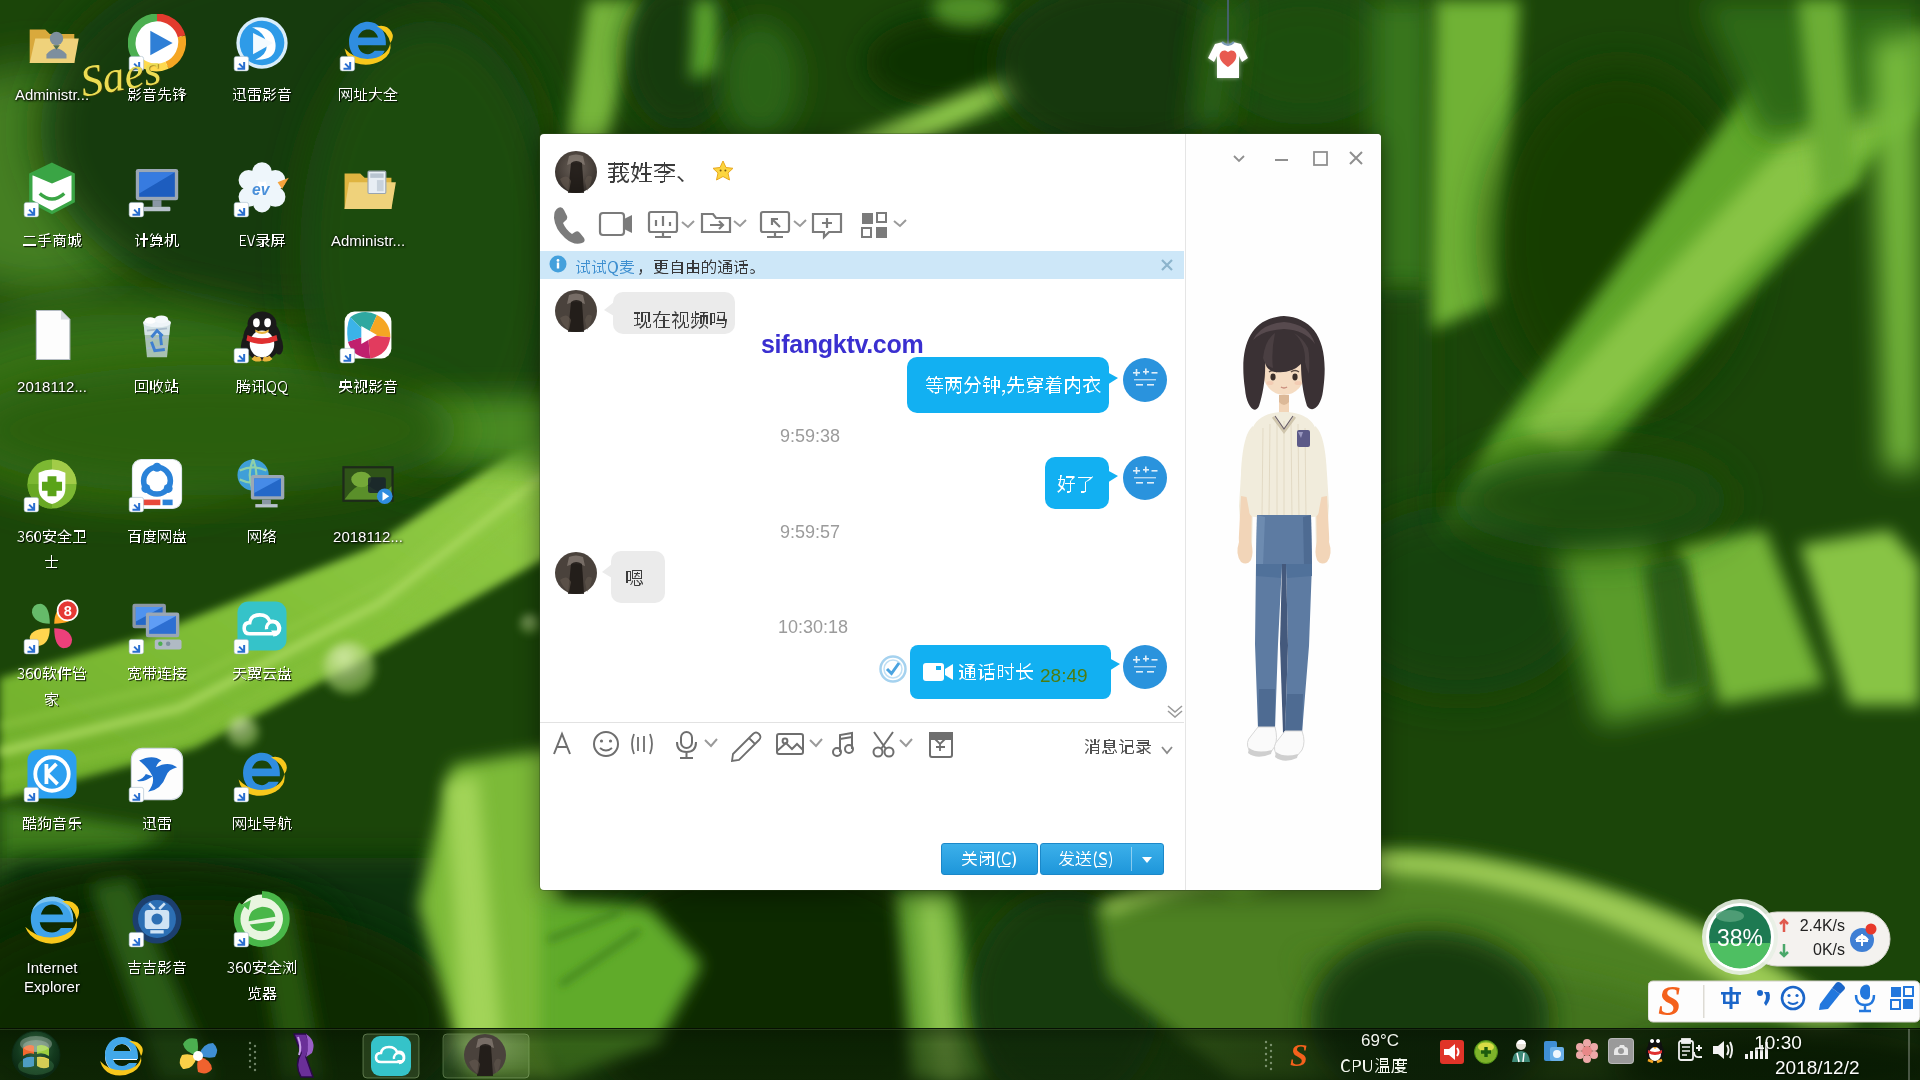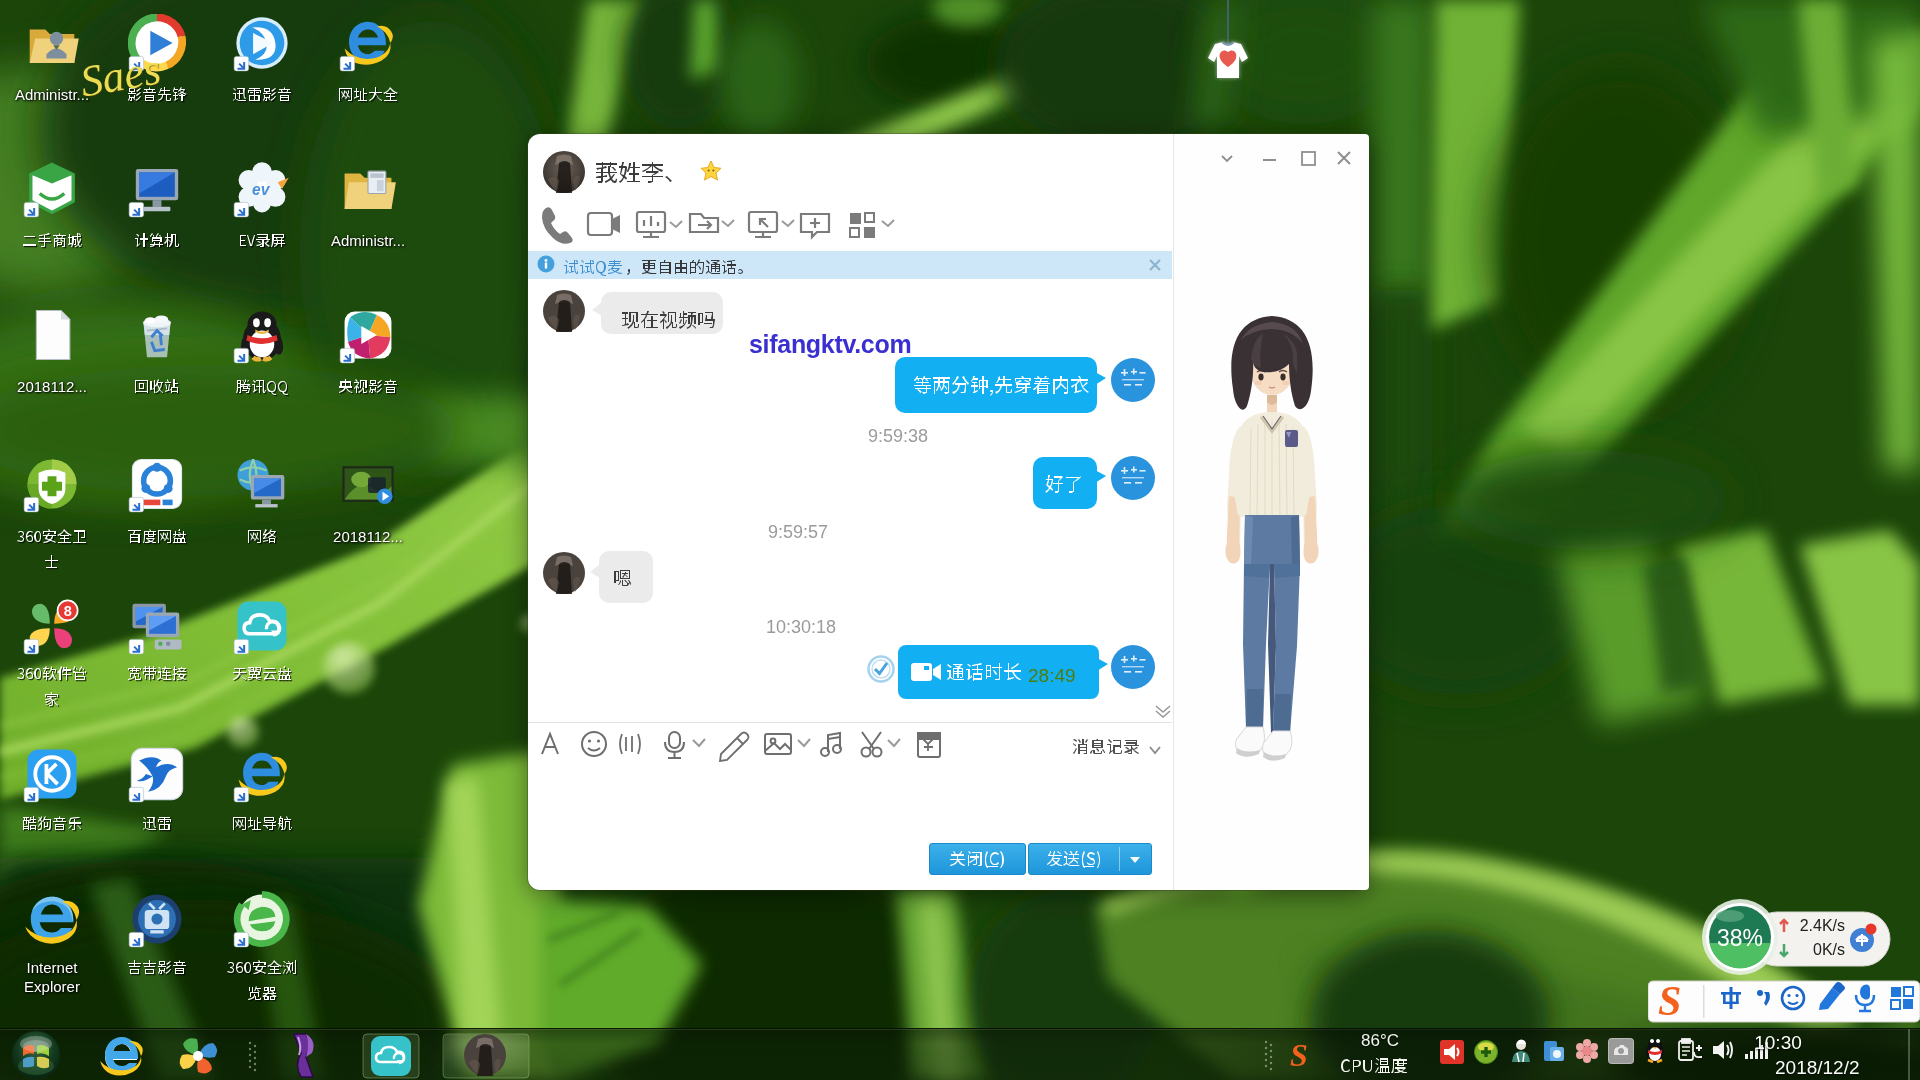"sifangktv.com" div.ab { border-radius: 12px -> 4px; left: 528px -> 540px }
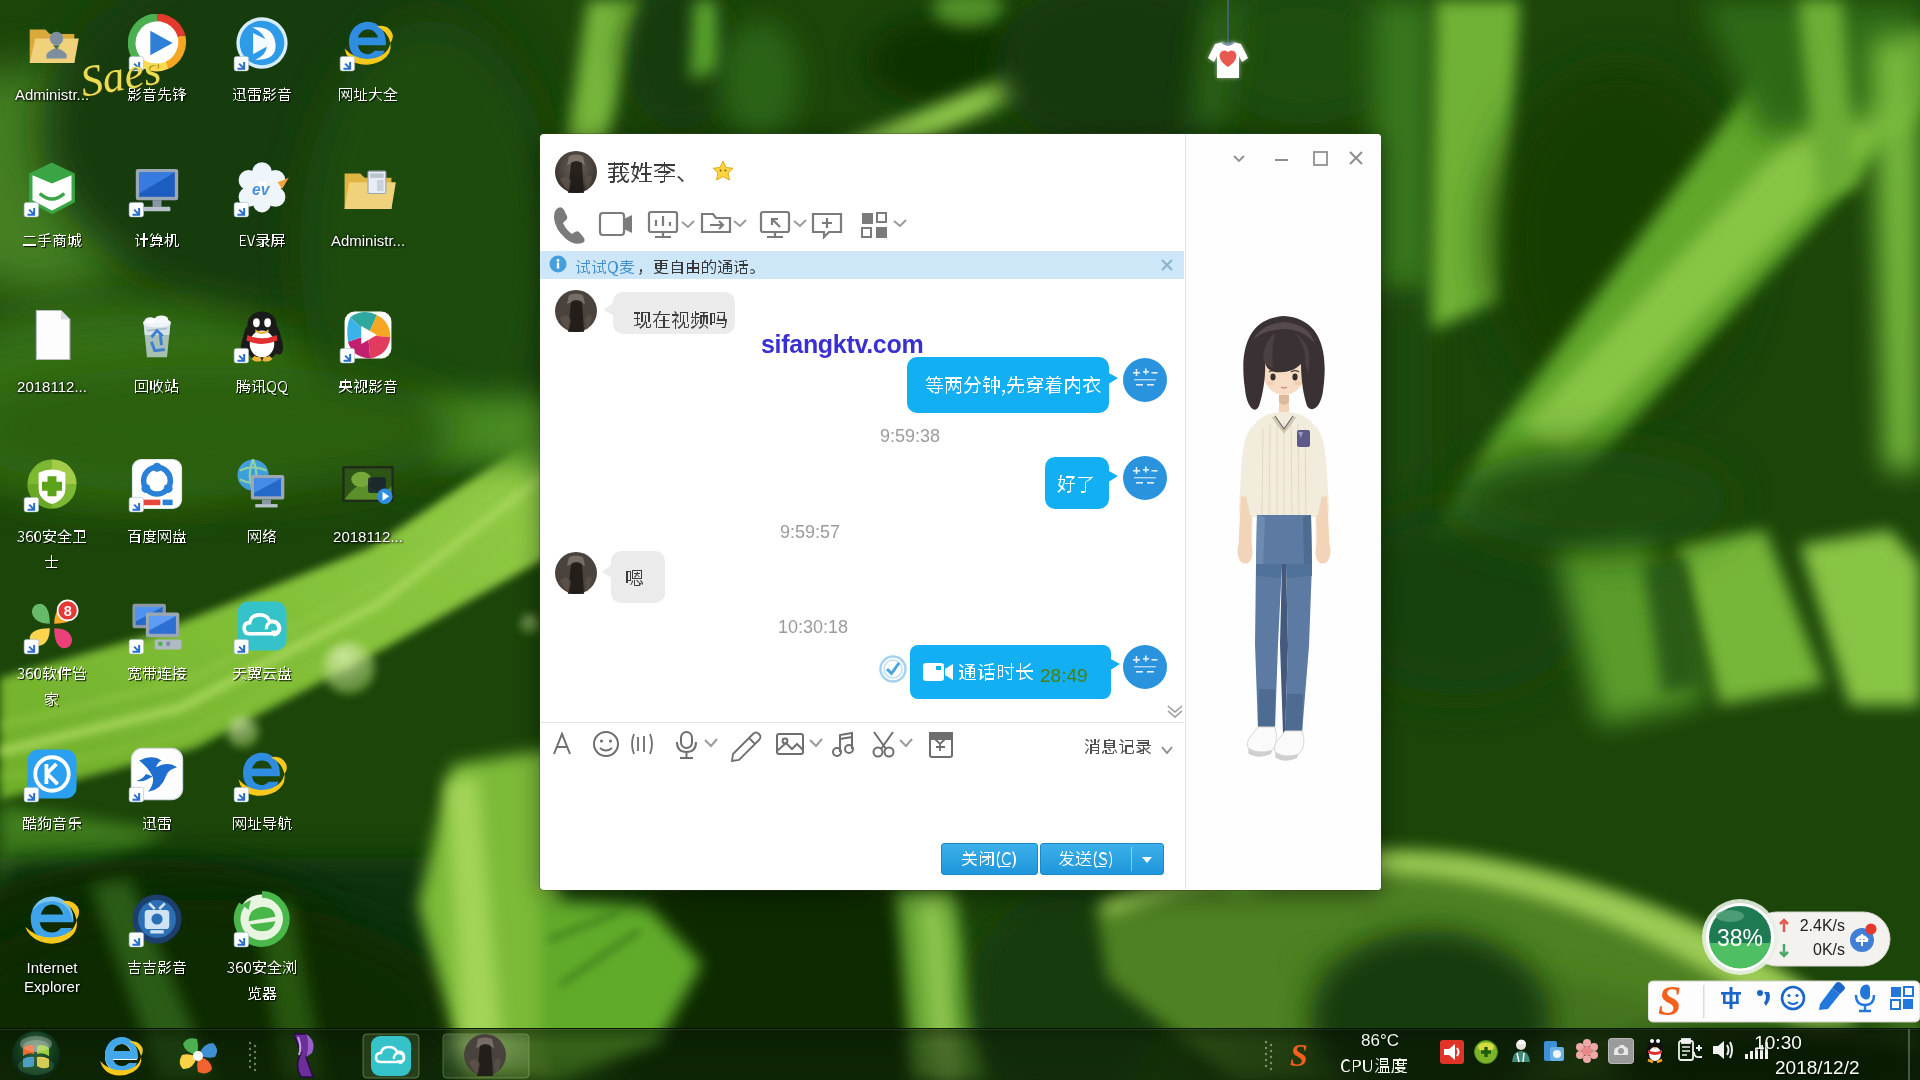"9:59:38" div.ab { text-align: right -> left }
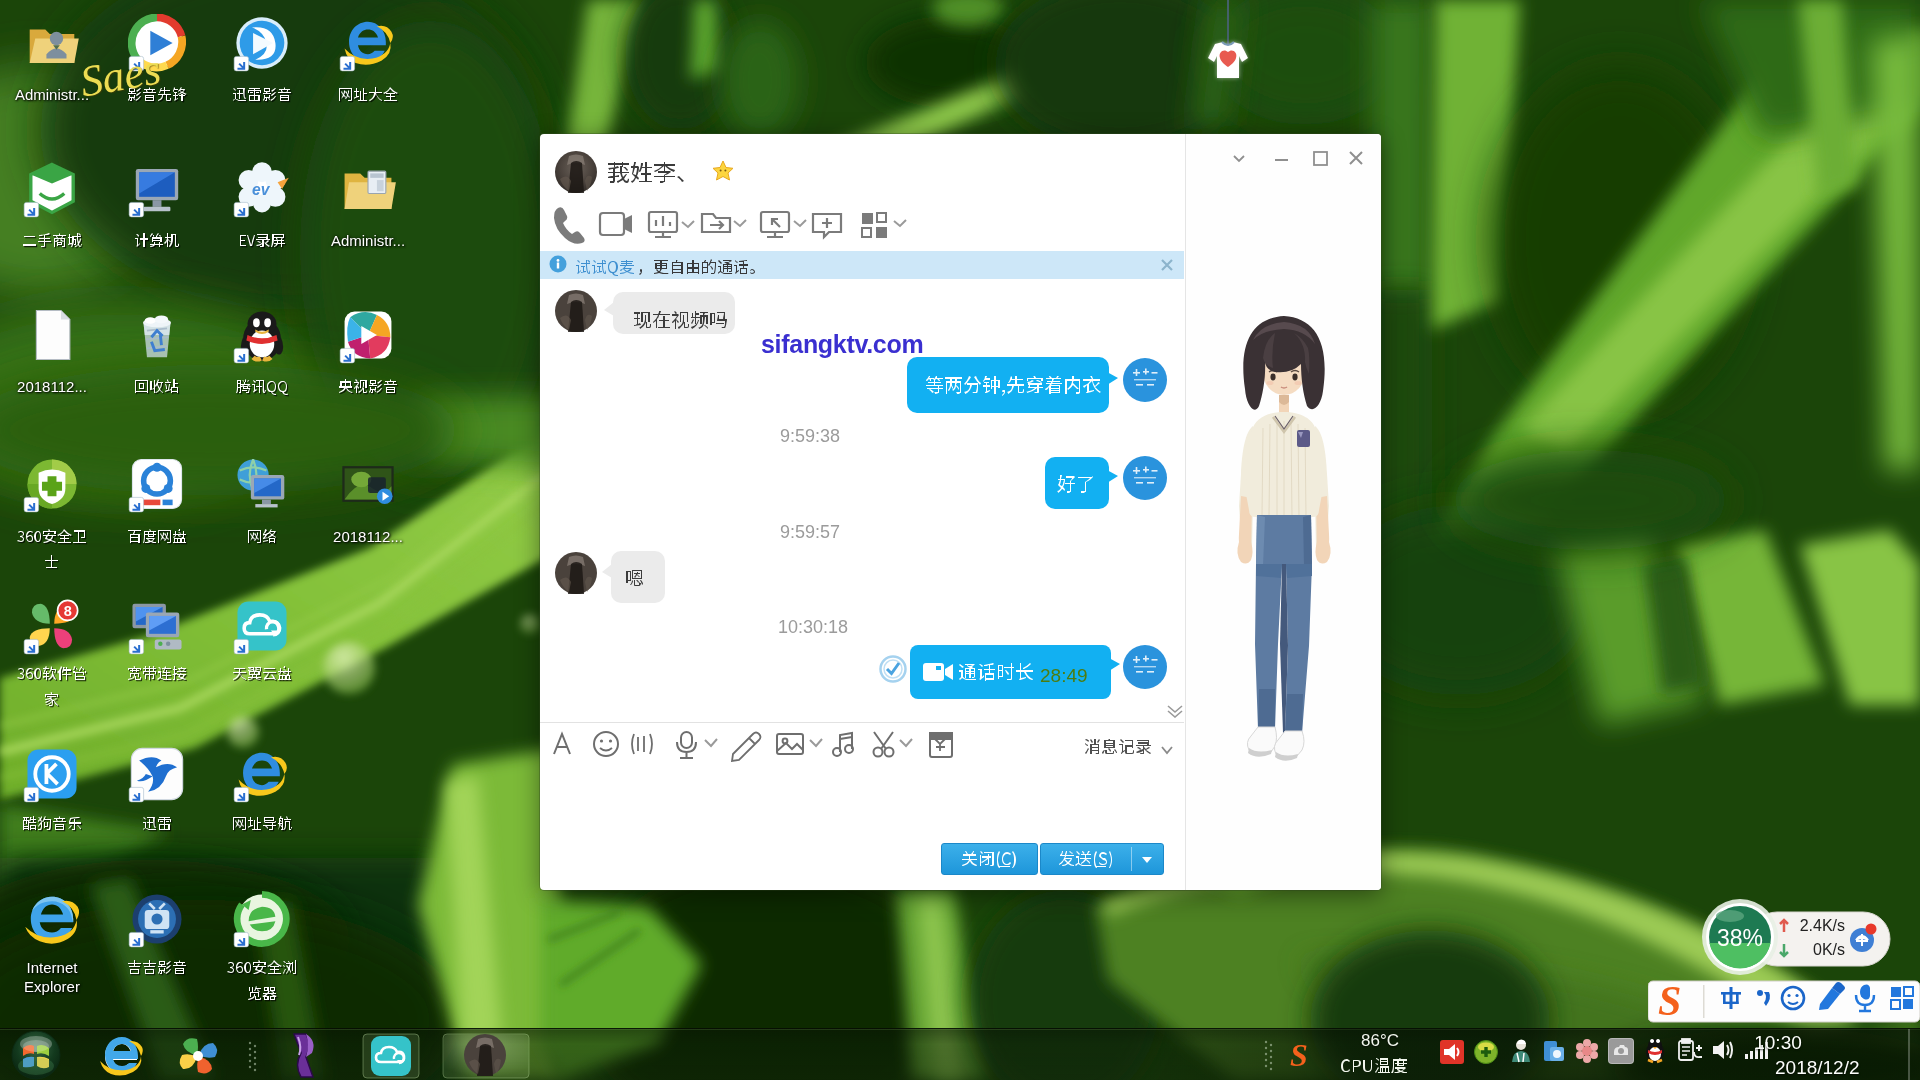"86°C" div.ab { text: 86 -> 69 }
